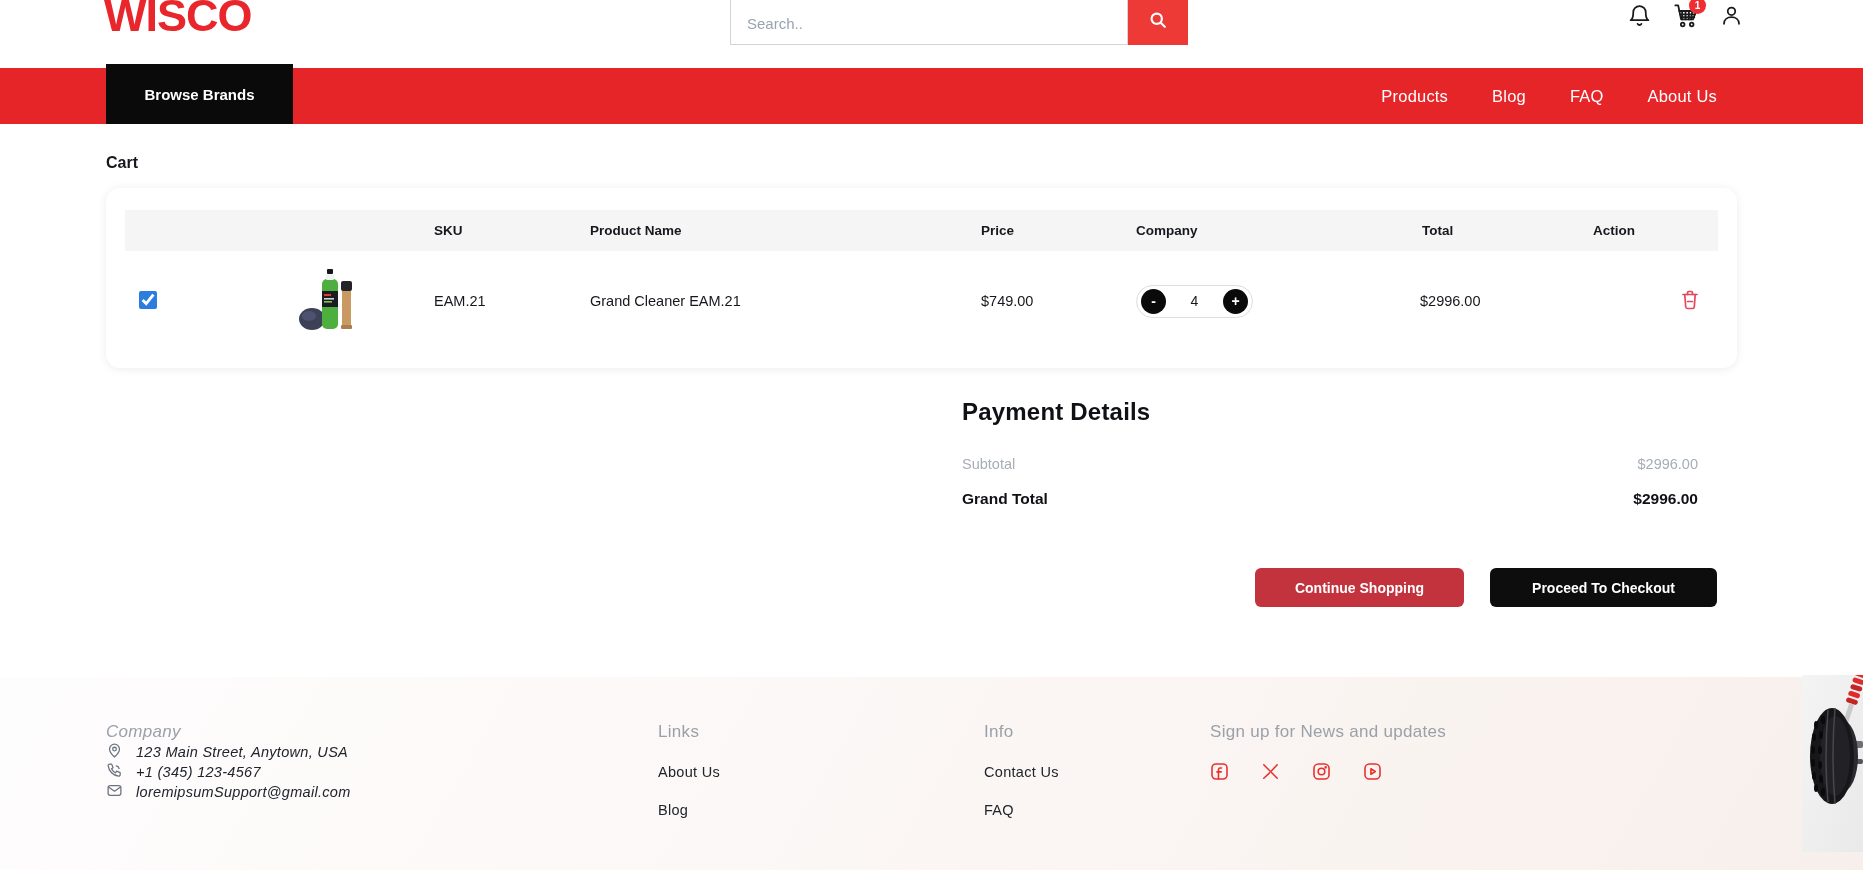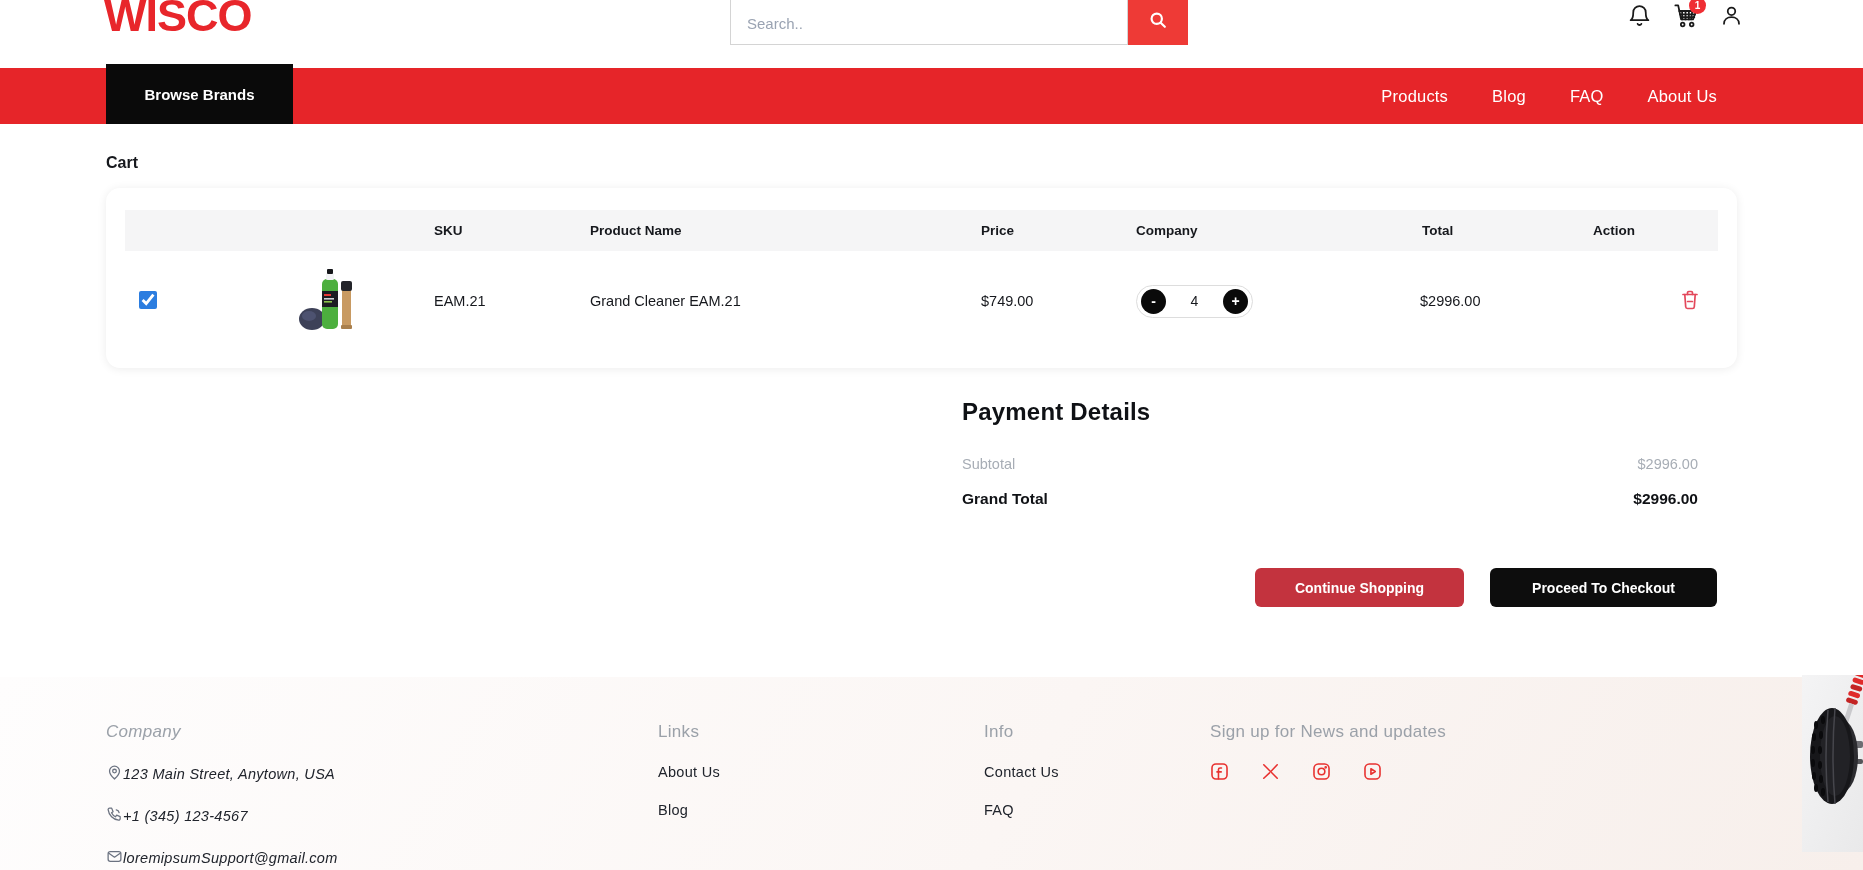"123 Main Street, Anytown, USA" .f-item { gap: none -> 13px; margin-top: 22px -> none }
